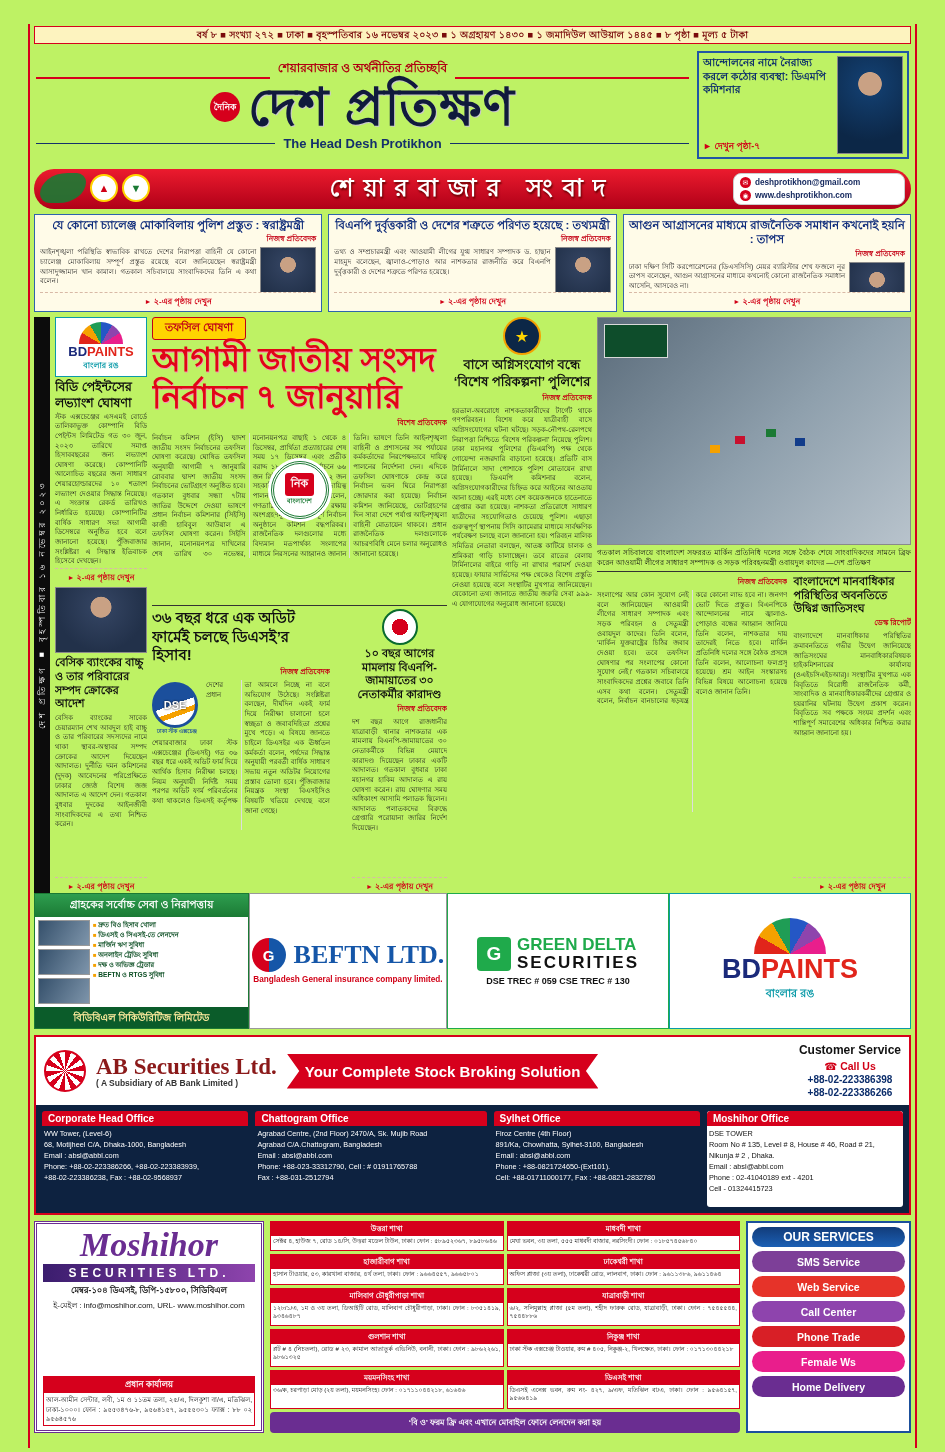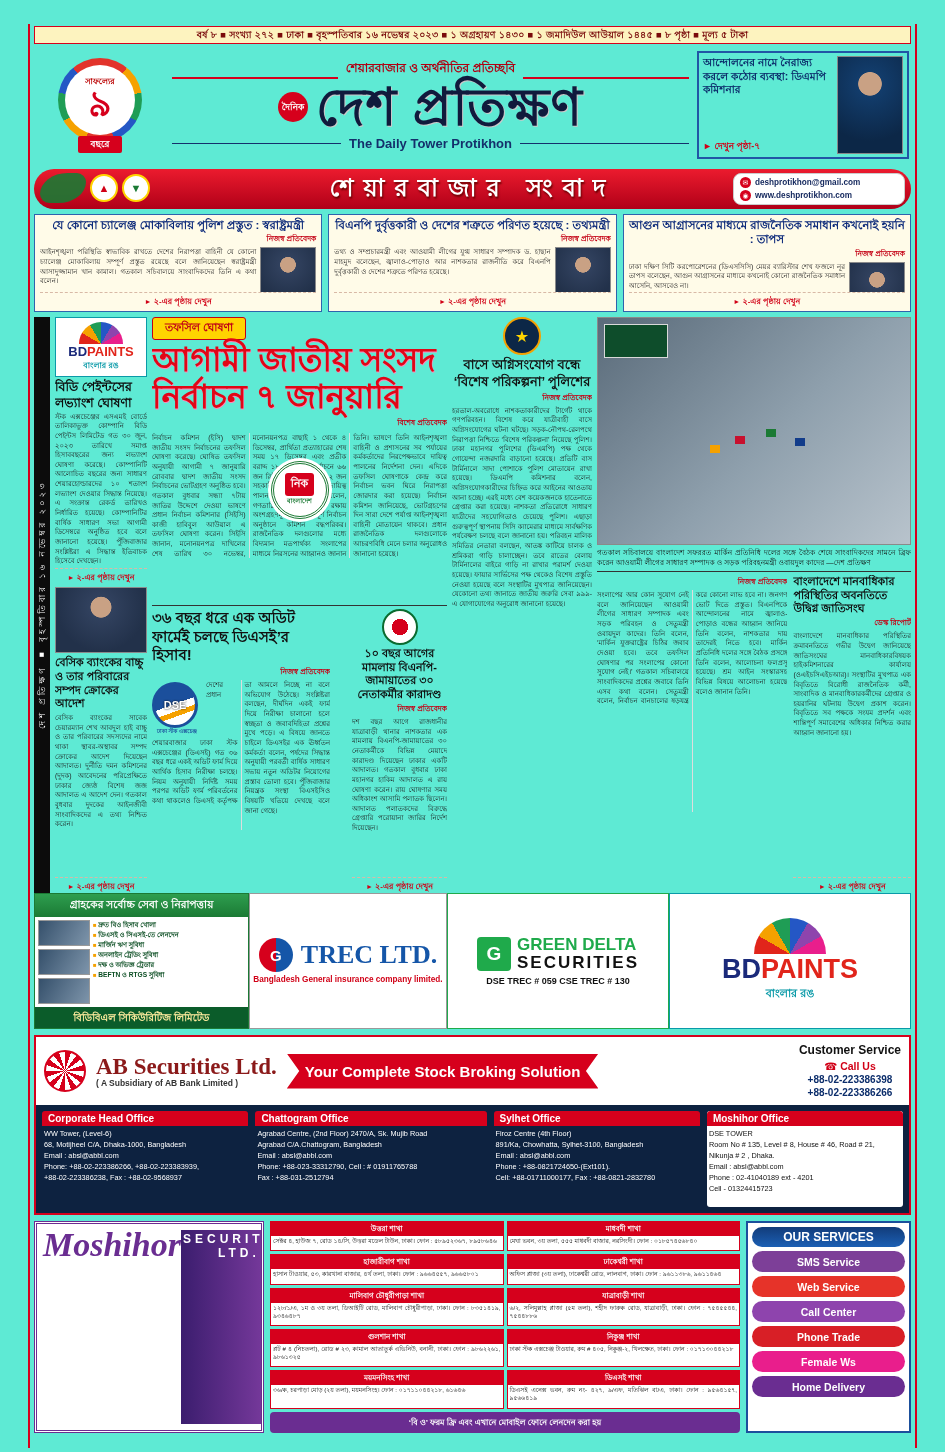"বর্ষ ৮ ■ সংখ্যা ২৭২" .page { background: #5eead4 -> #bef264 }
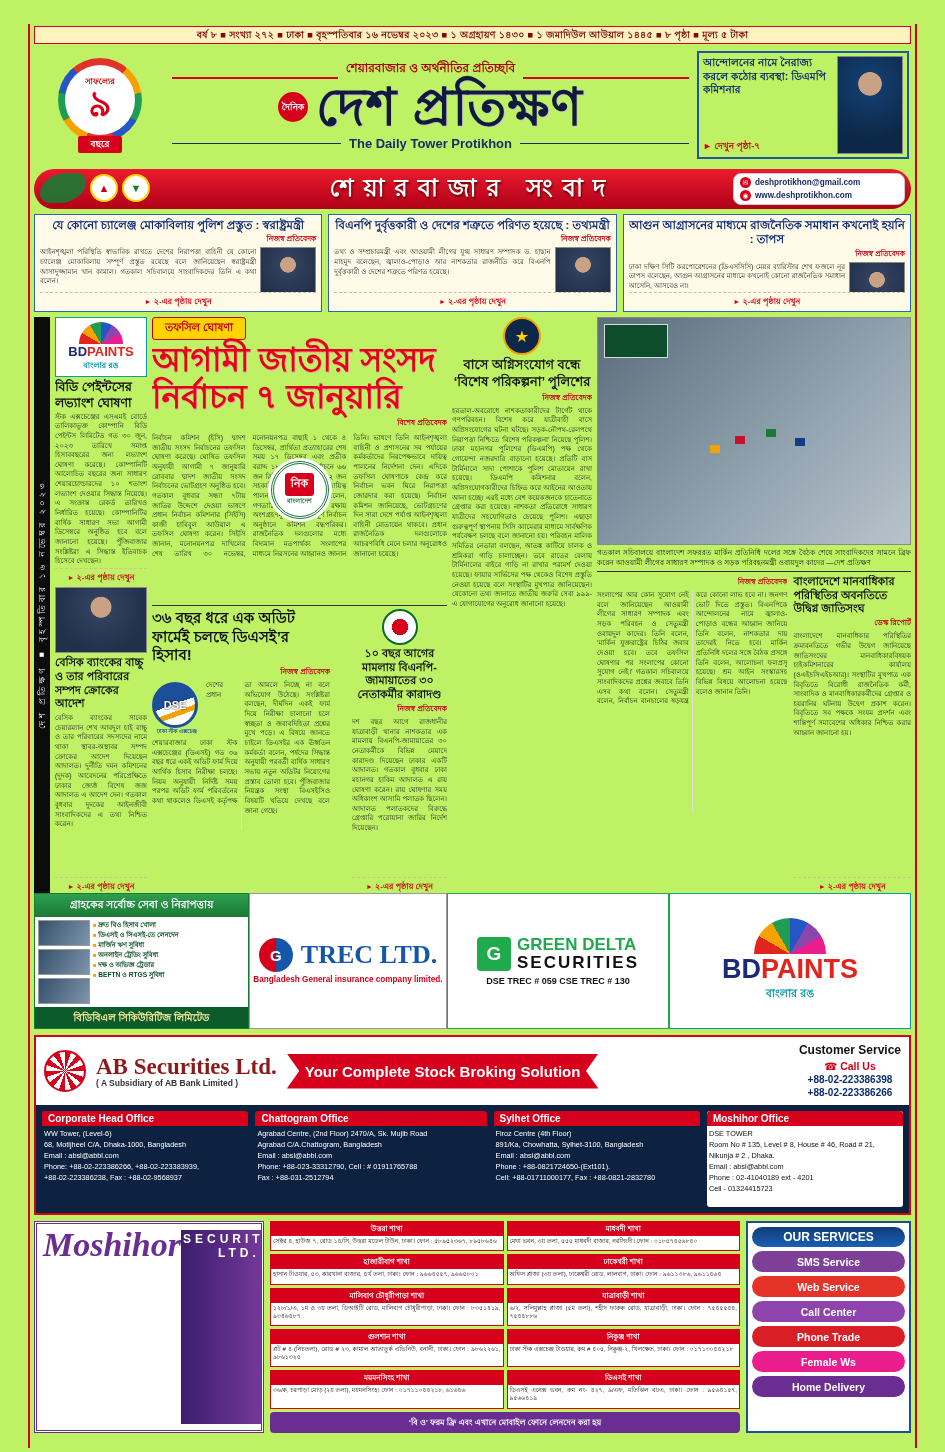"সাফল্যের" div.anniv { html: <div> <div> <div> <div>সাফল্যের</div> <div>৯</div> </div> </div> <div>বছরে</div> </div> -> none }
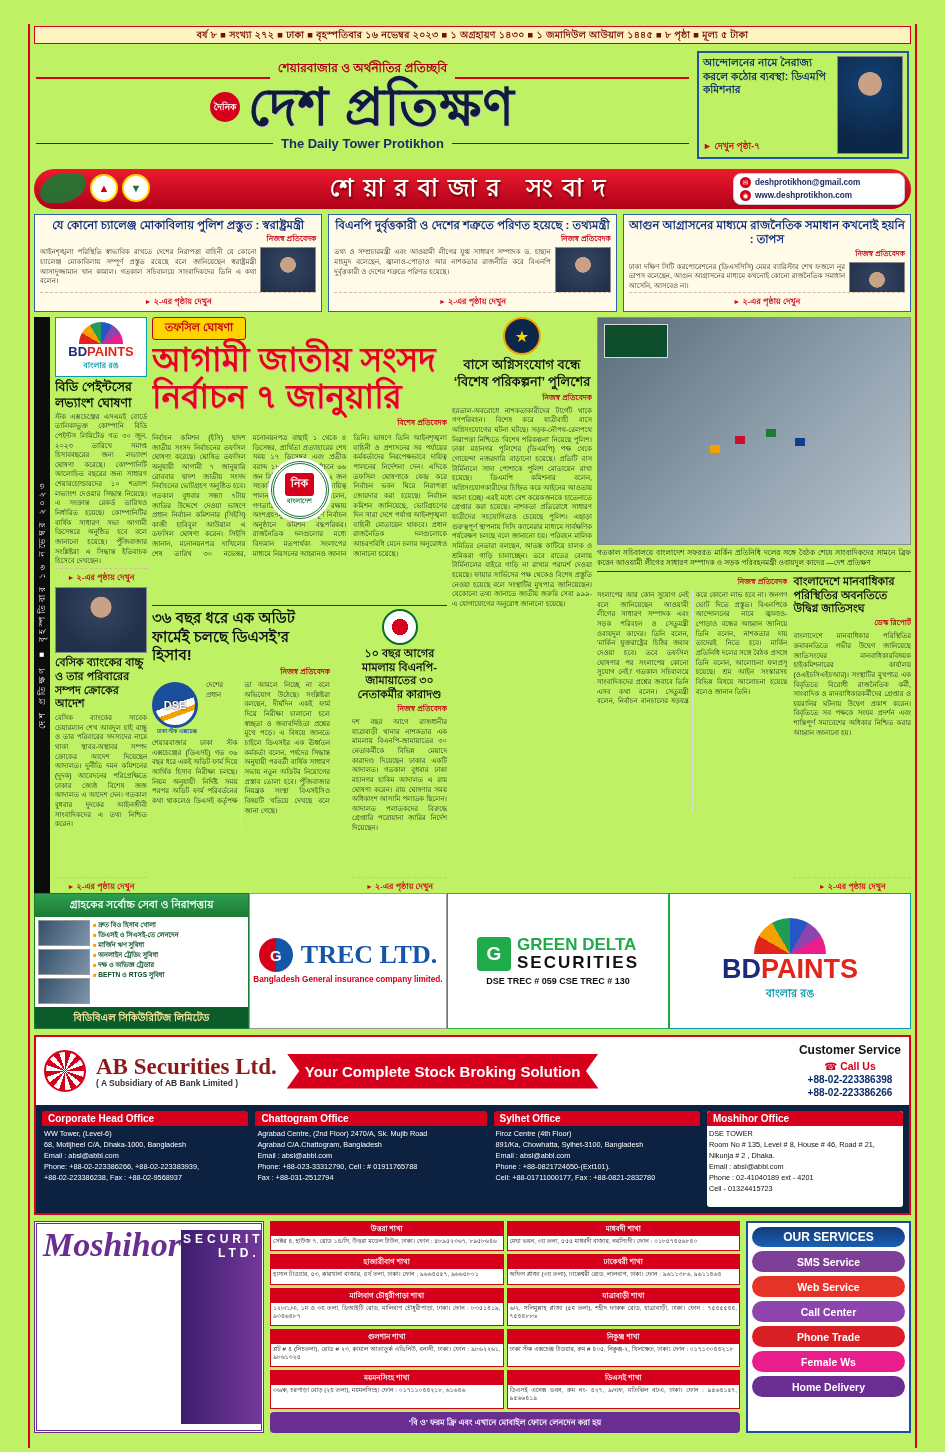"The Daily Tower Protikhon" span { text: Daily Tower -> Head Desh }
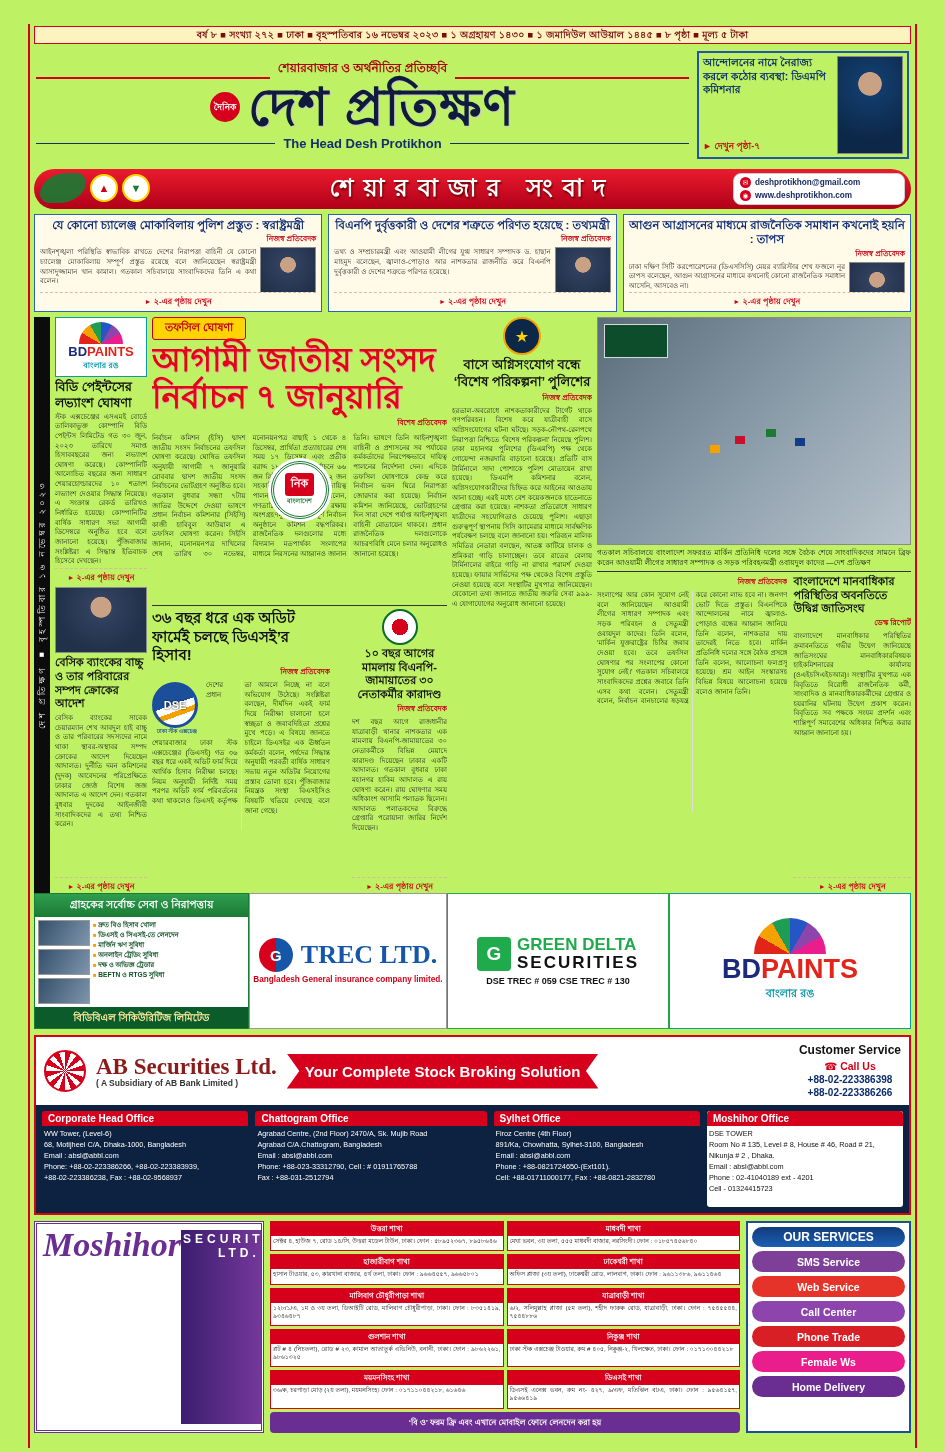"TREC LTD." div.bgic-name { text: TREC -> BEFTN }
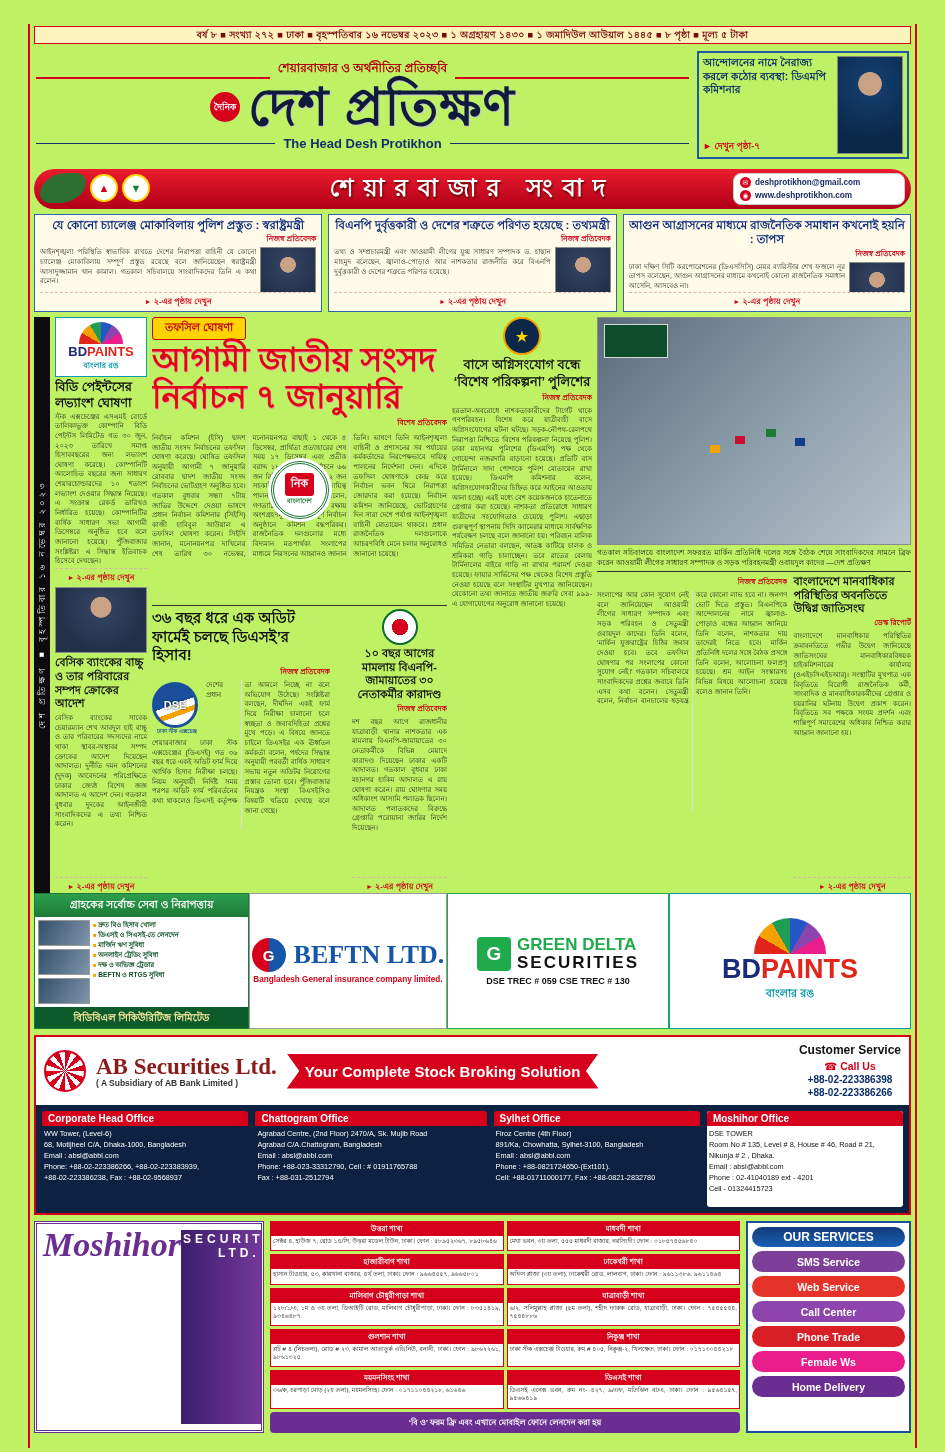"Moshihor" .mosh-left { flex-direction: row -> column }
